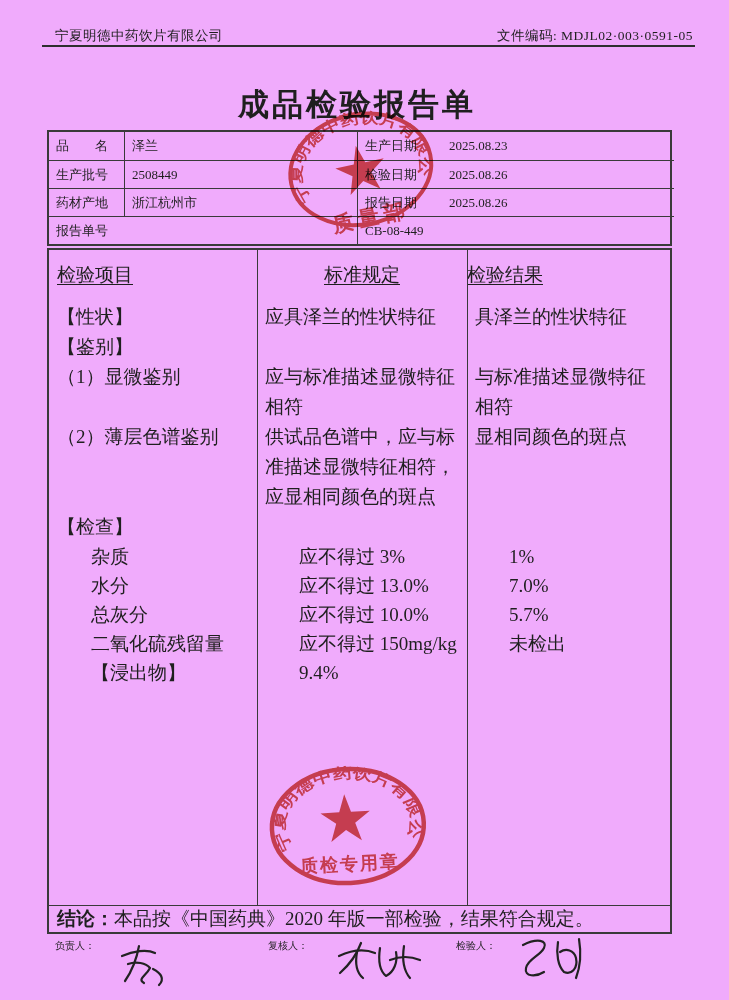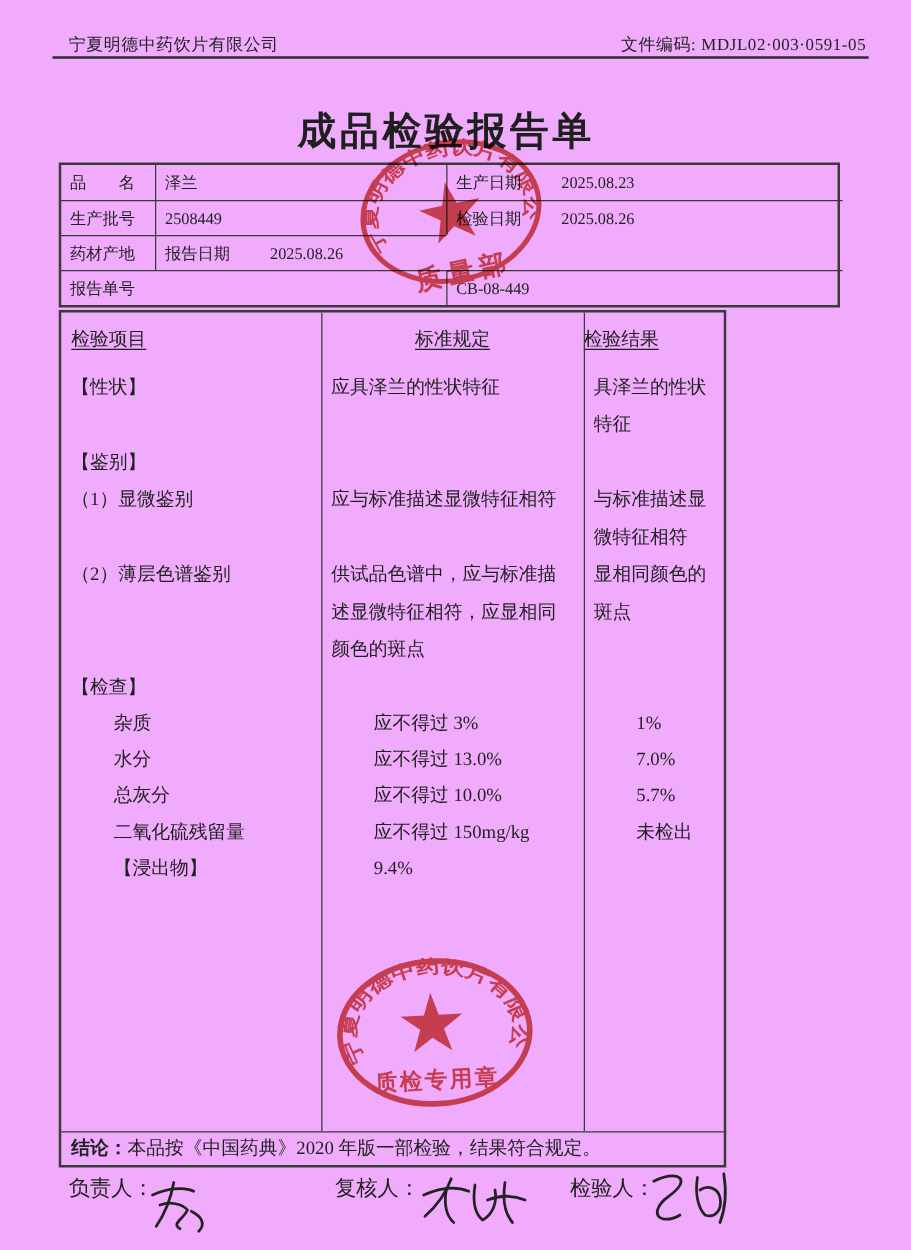"浙江杭州市" div.ic { html: none -> <div>浙江杭州市</div> }
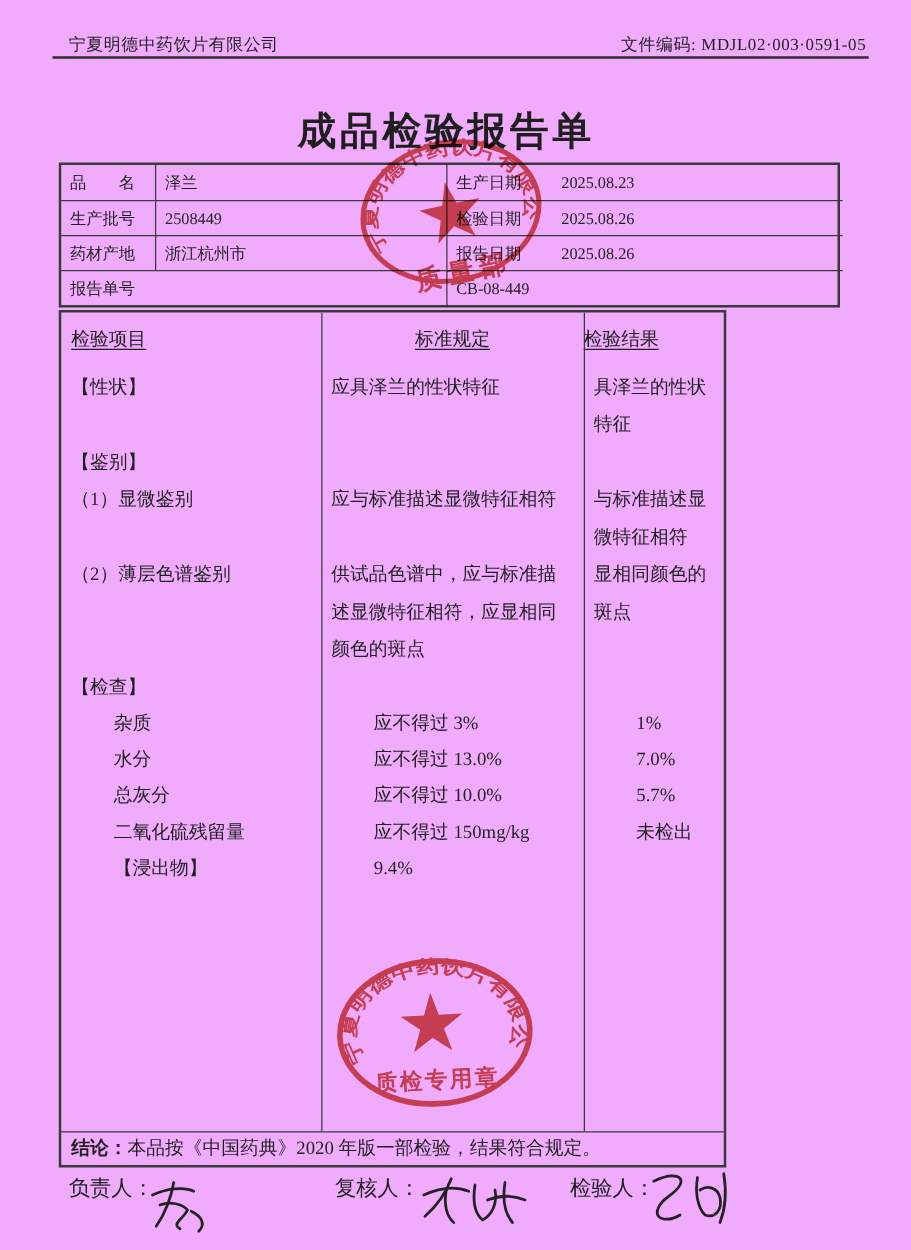"检验项目" .result-table { font-size: 15px -> 19px; width: 534px -> 625px }
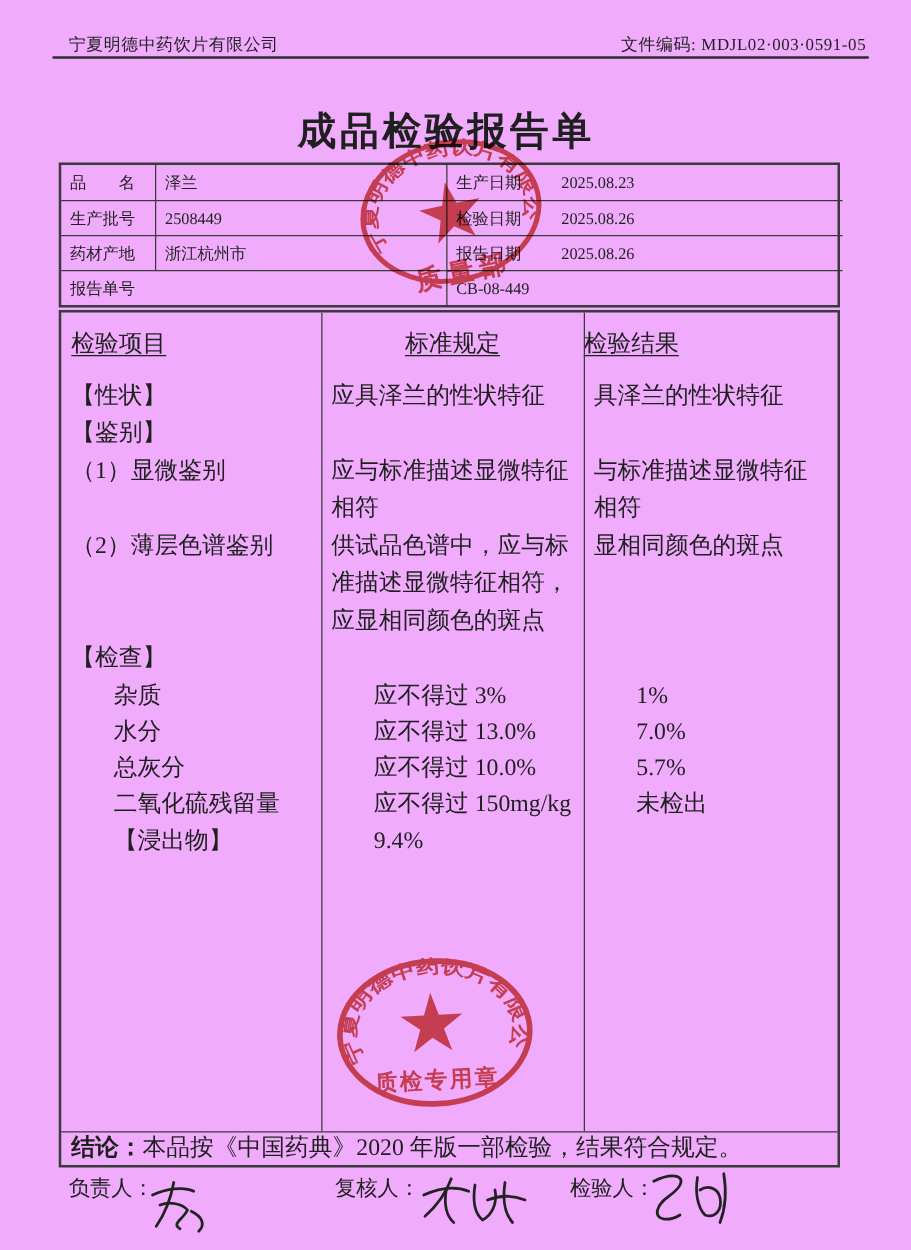"负责人：" .sign-block { font-size: 17px -> 10px }
